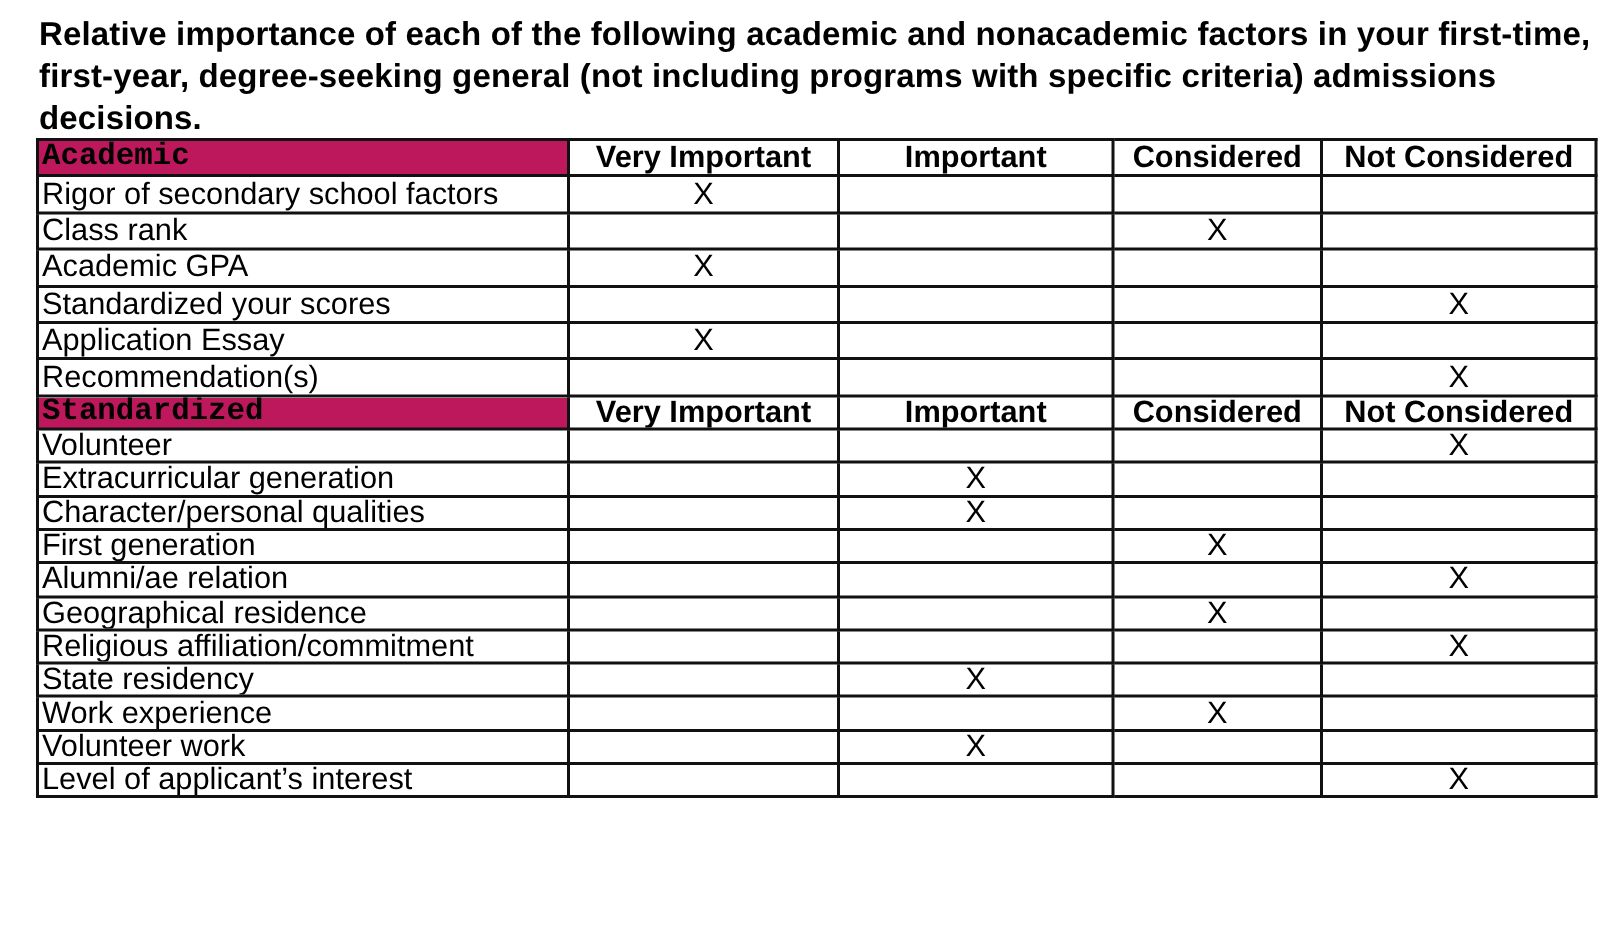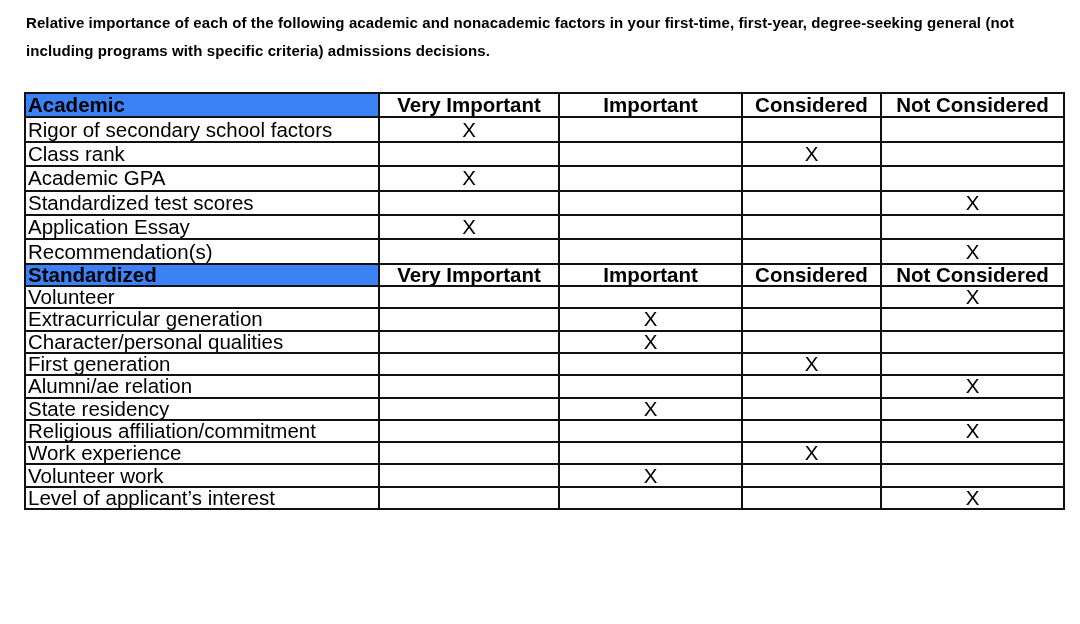"Relative importance of each of" .title { font-size: 15px -> 22px }
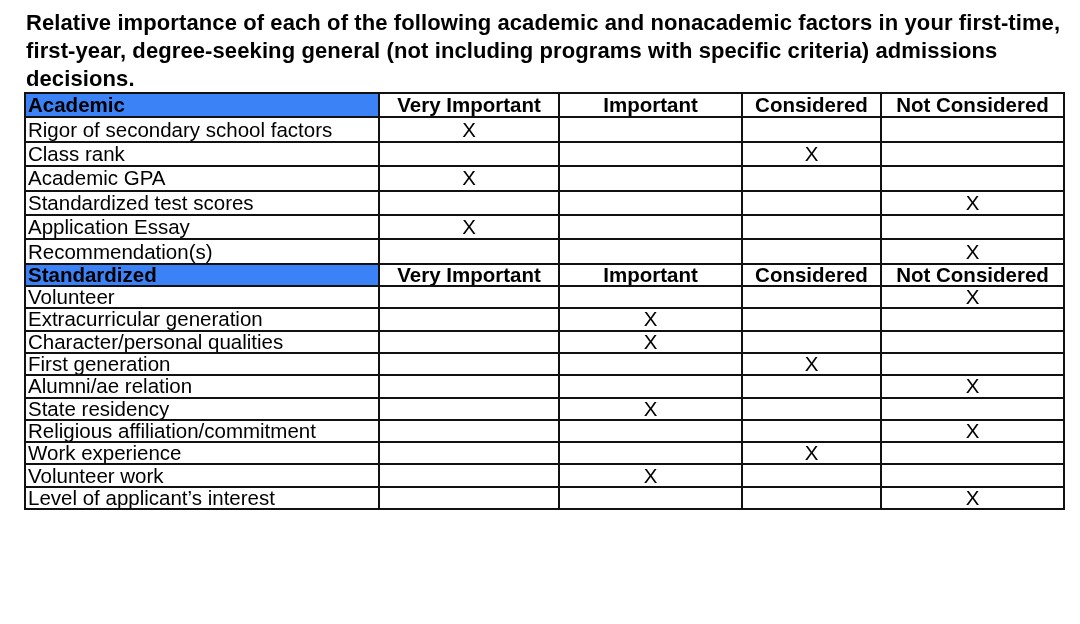"Academic" td.sec-label { background: #3b82f6 -> #be185d; font-family: none -> Liberation Mono, monospace }
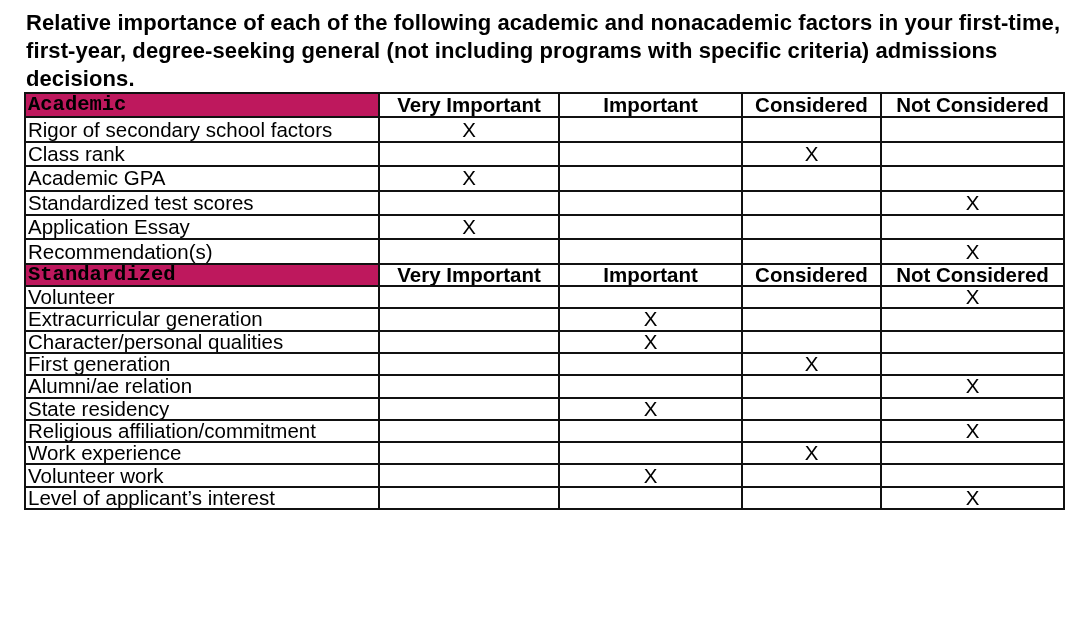"Standardized test scores" td { text: test -> your }
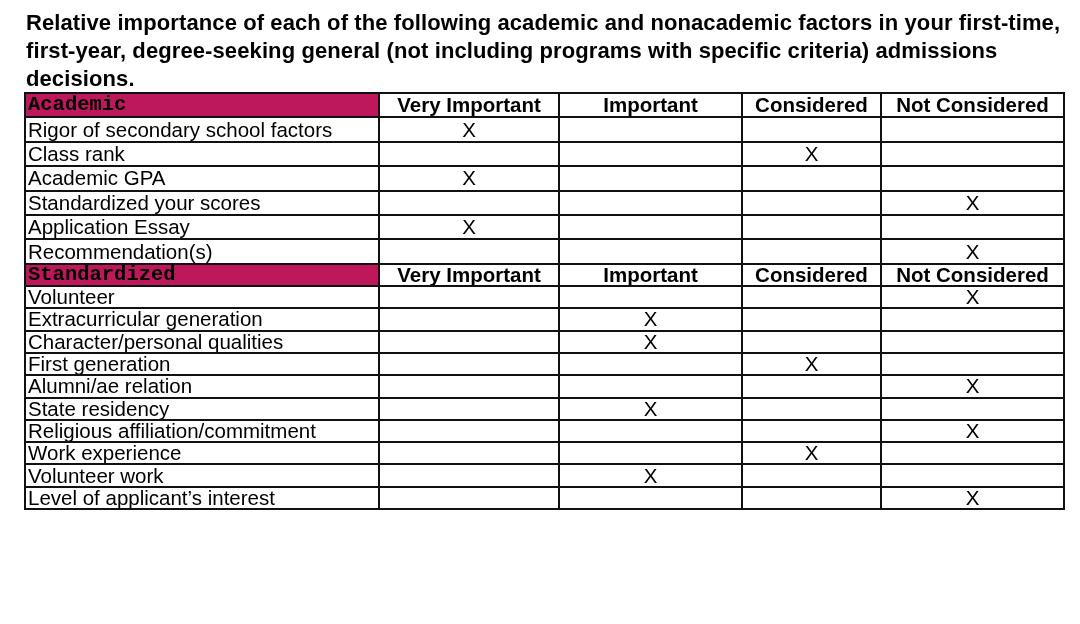"Geographical residence" tr.sec-non { html: none -> <tr> <td>Geographical residence</td> <td></td> <td></td> <td>X</td> <td></td> </tr> }
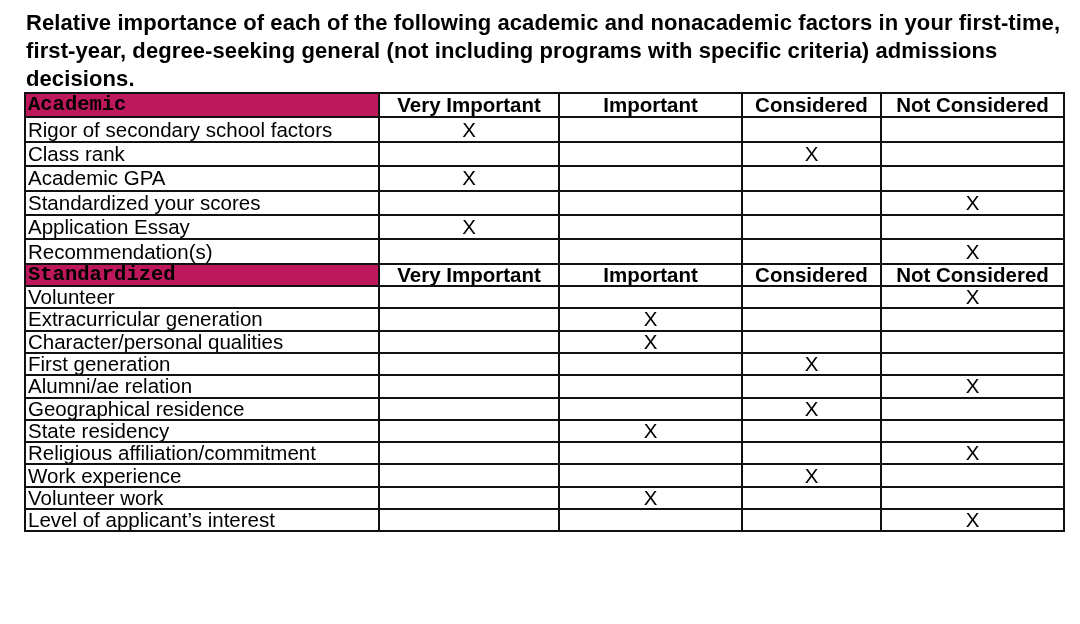"State residency" tr.sec-non { order: before "Religious affiliation/commitment" -> after "Religious affiliation/commitment" }
